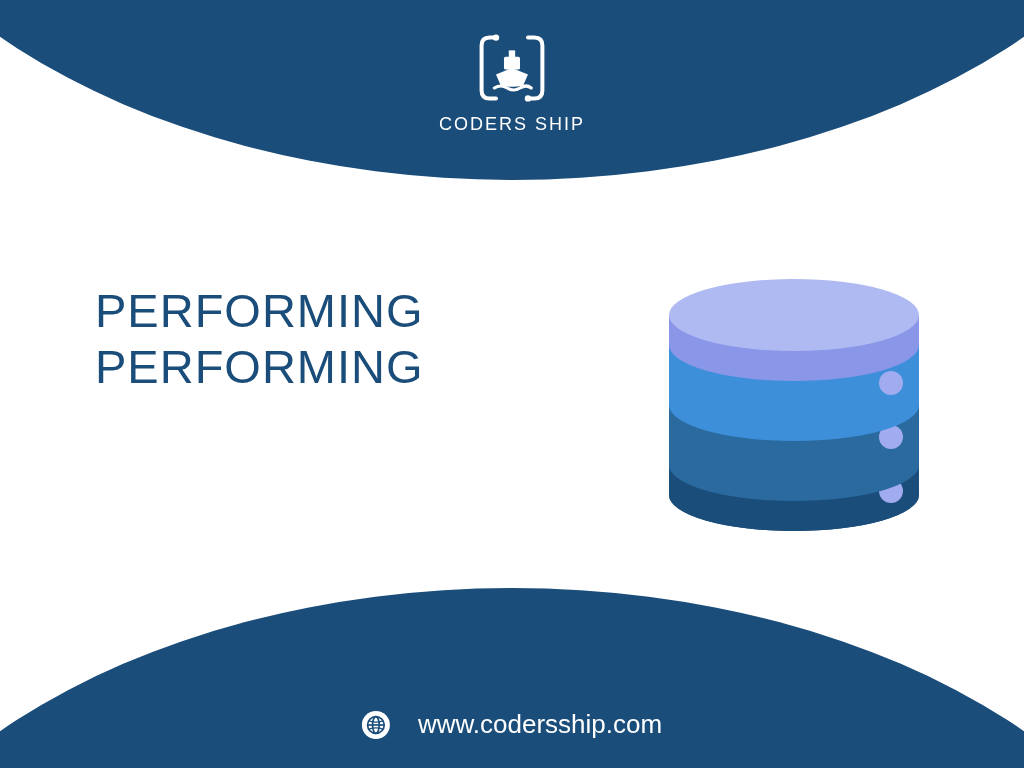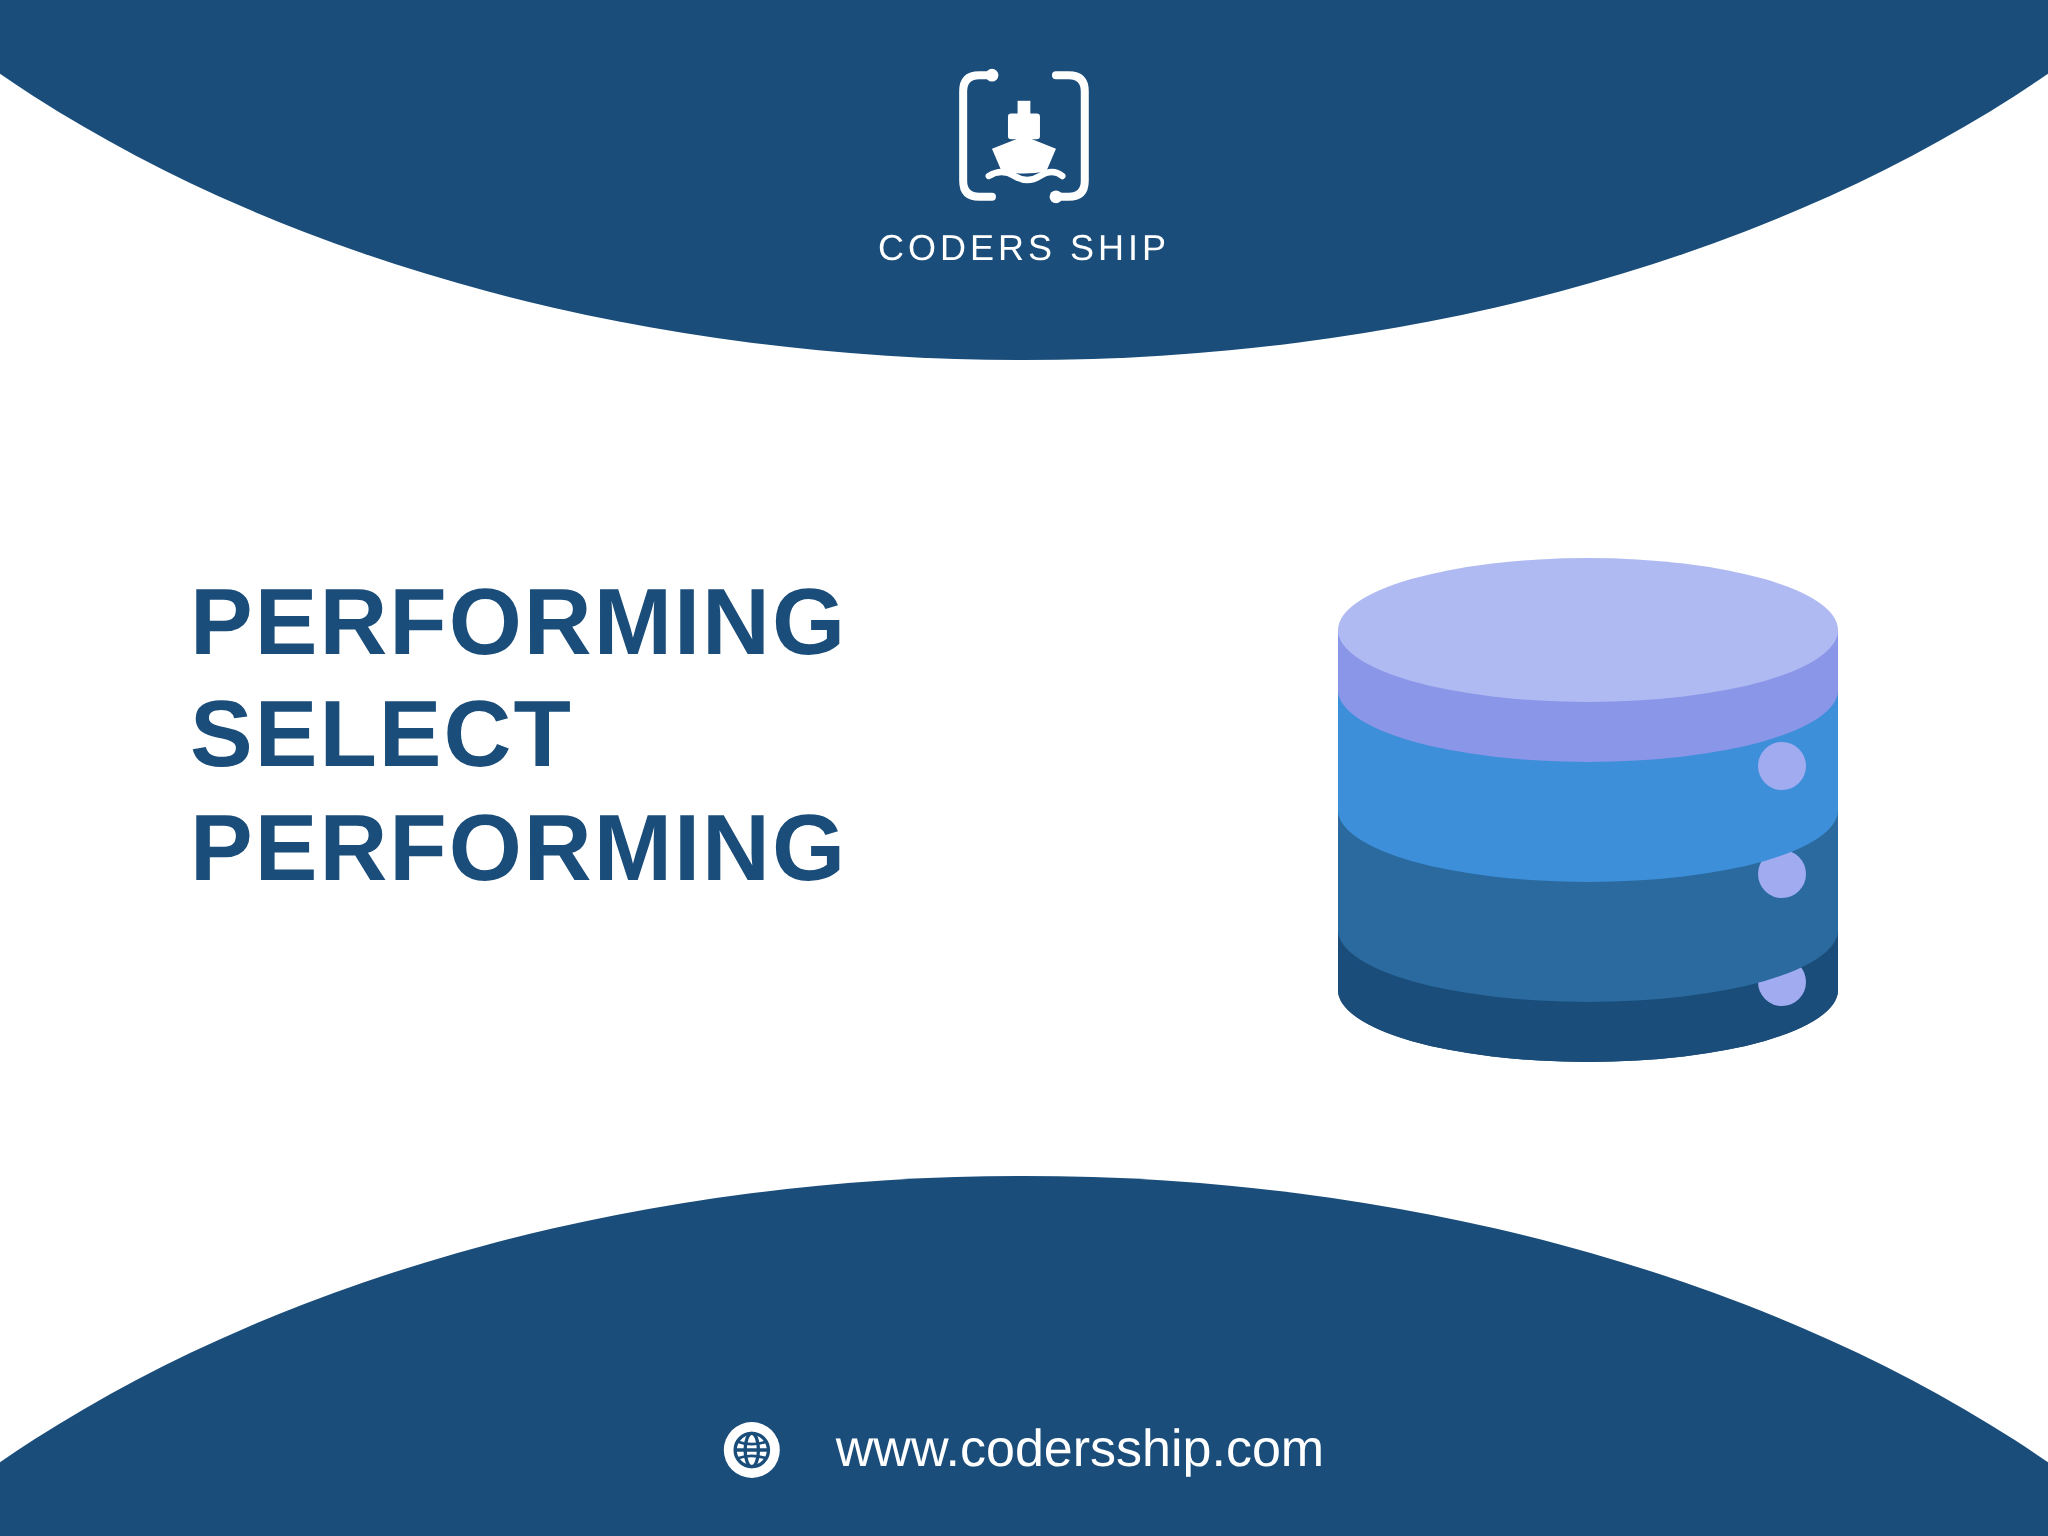"PERFORMING" .subtitle { font-weight: 700 -> 400 }
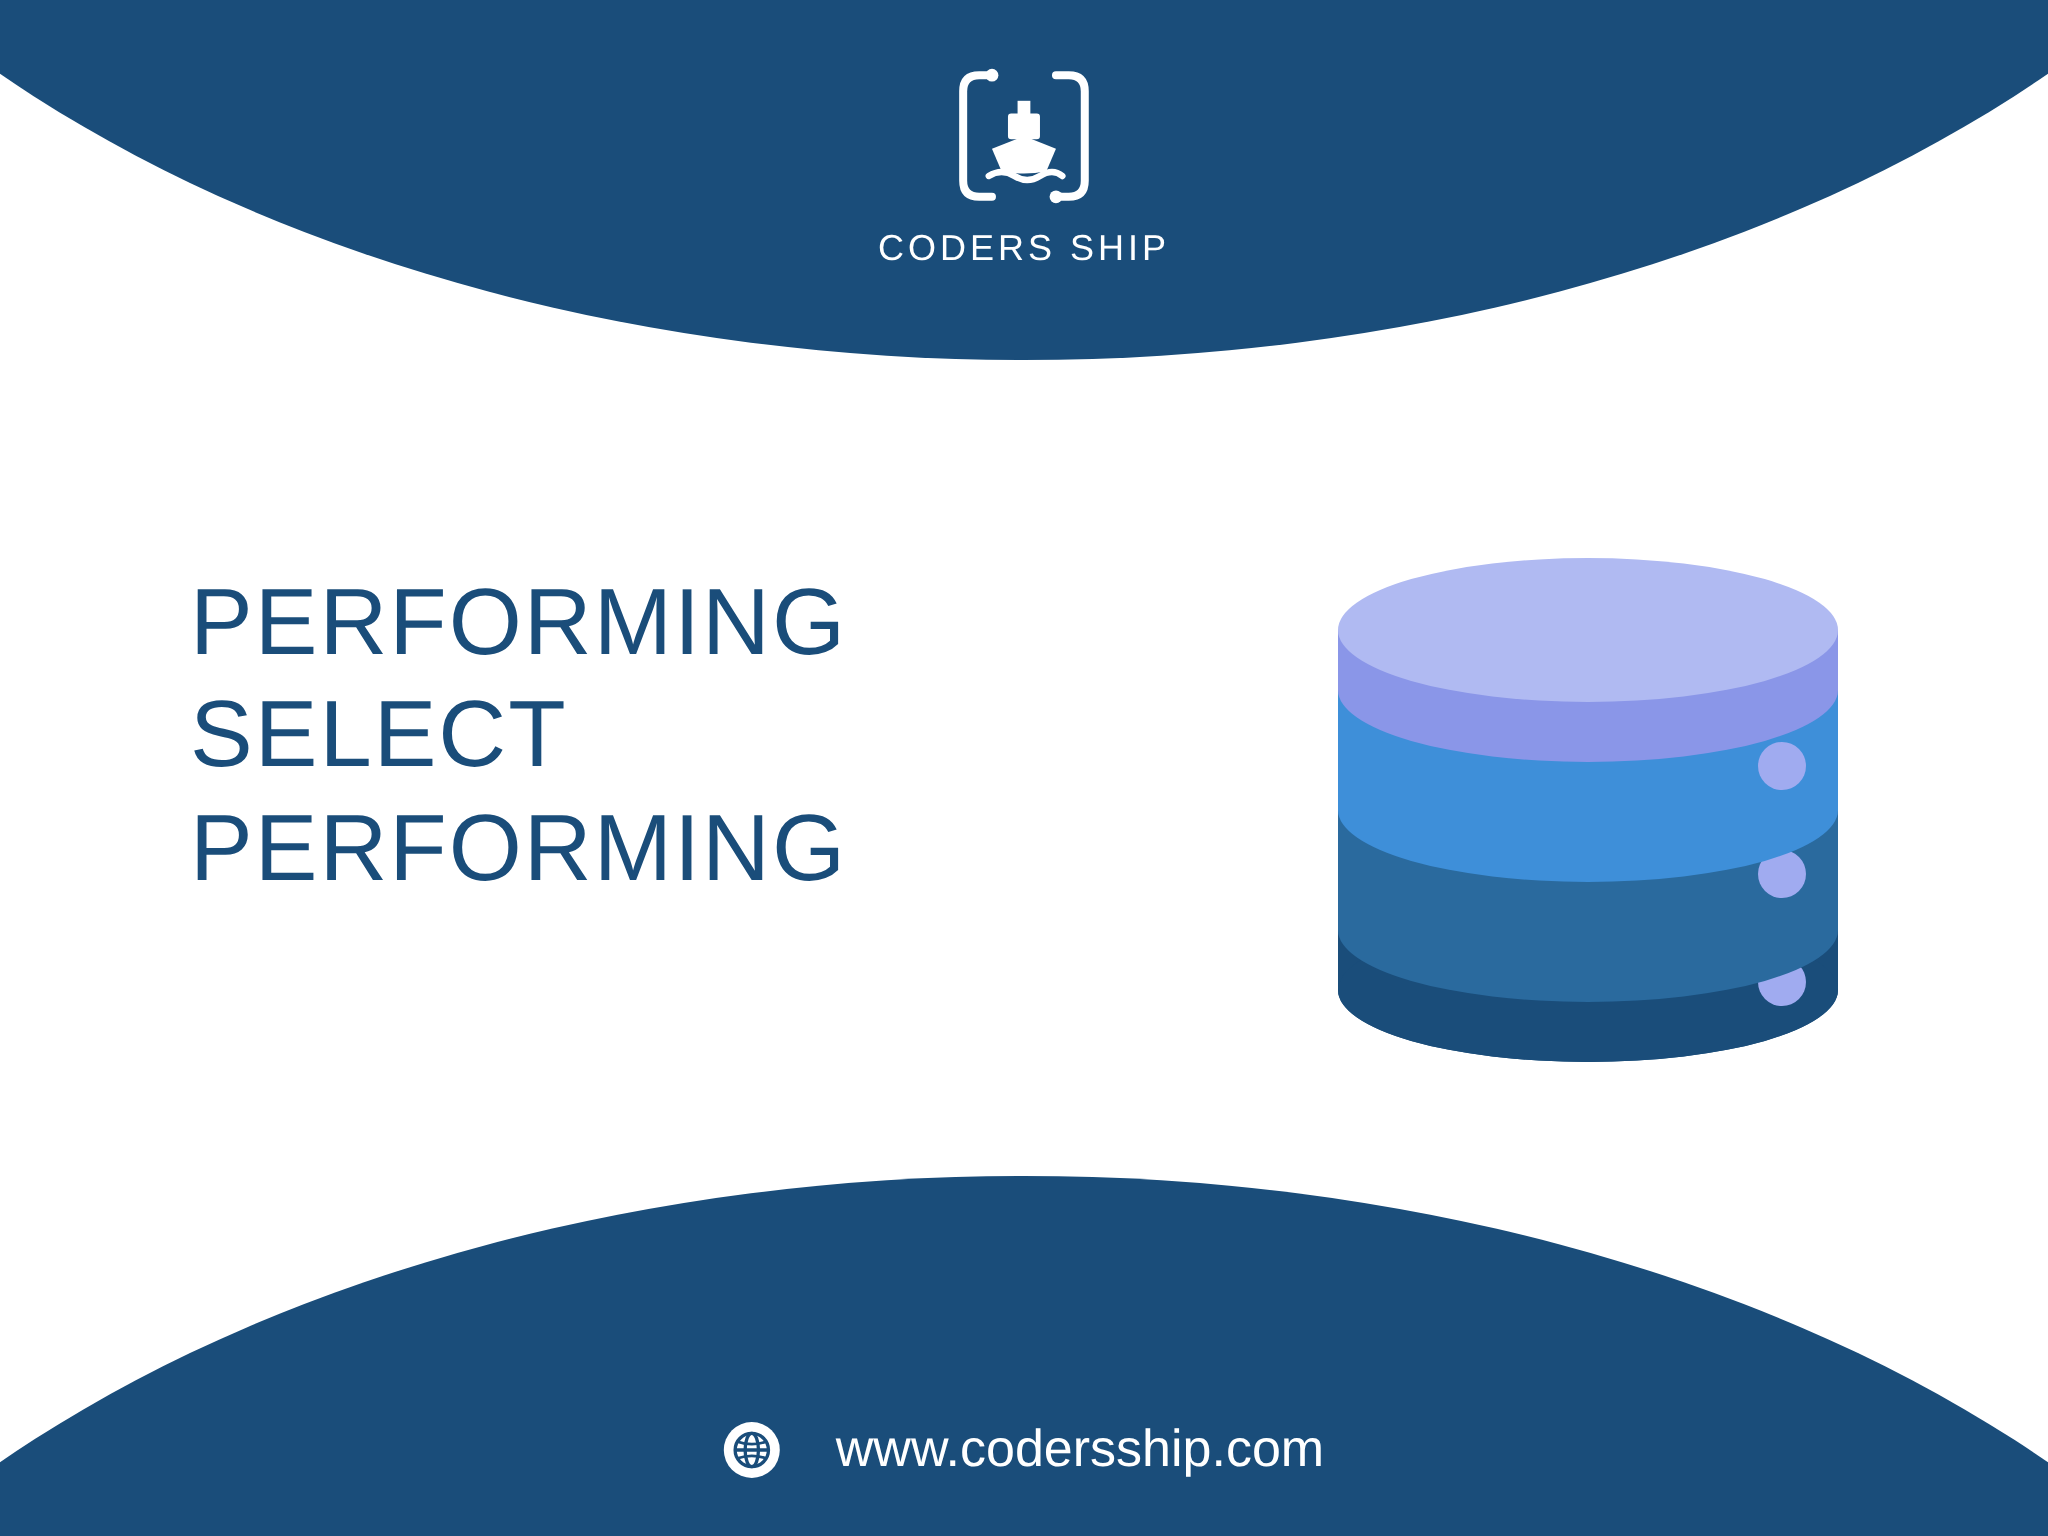"SELECT" div { html: <div>SELECT</div> -> none }
